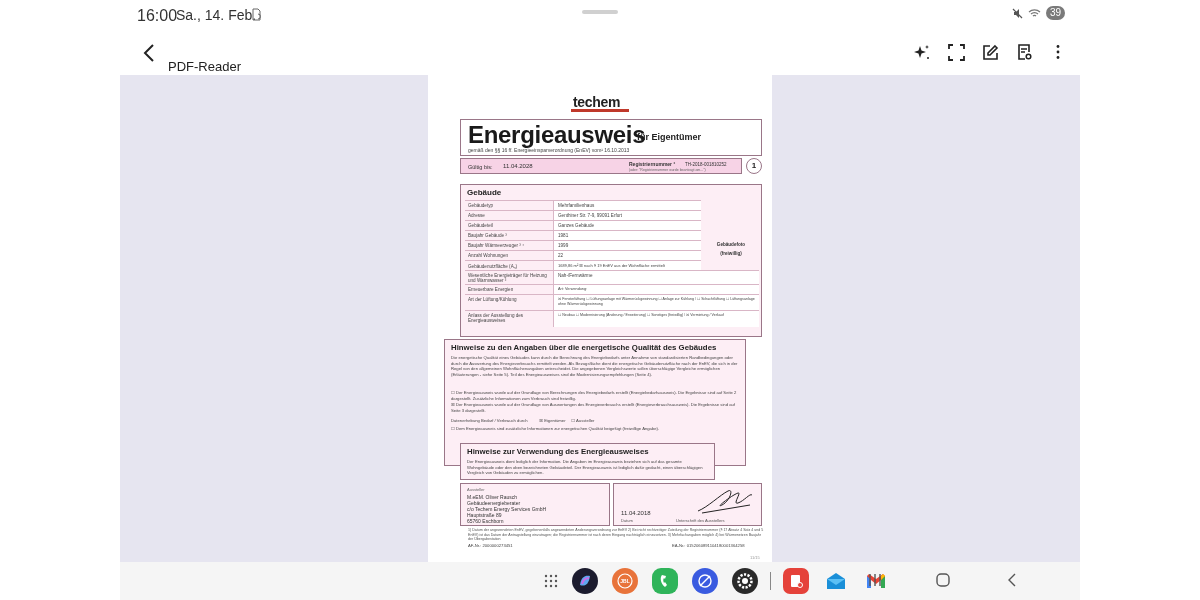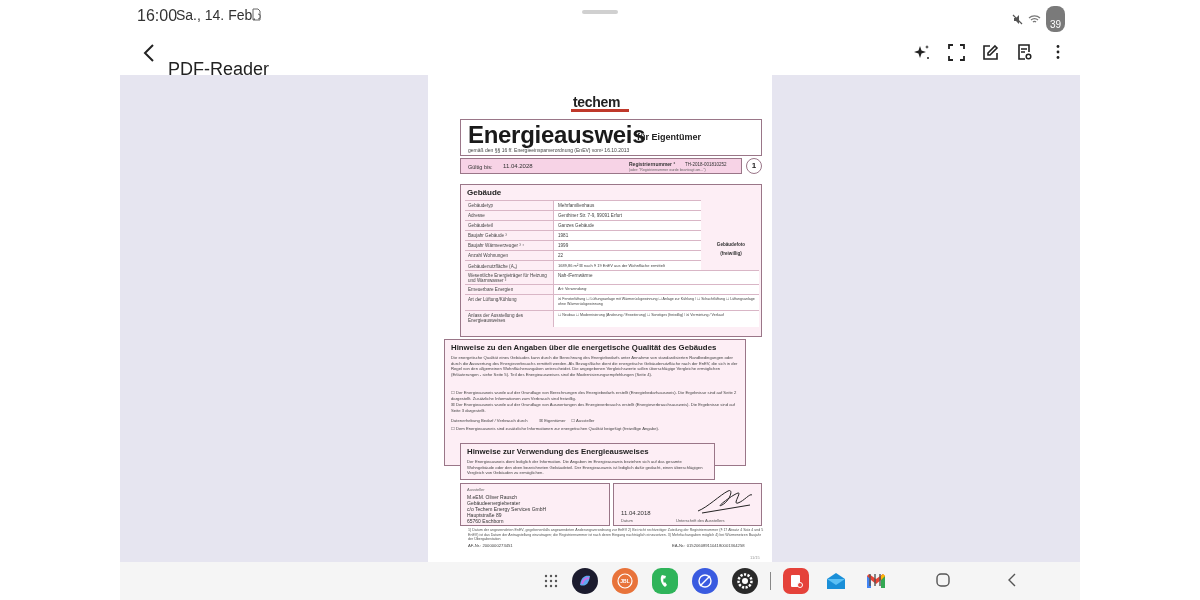"39" .battery { padding: 13px 4px -> 1px 4px }
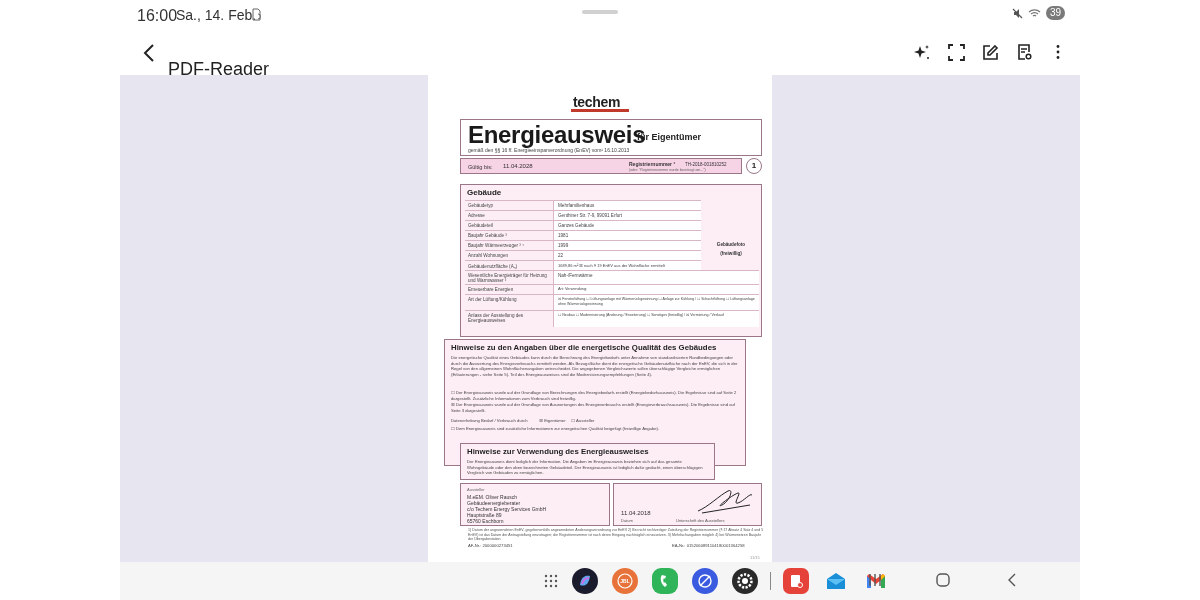"PDF-Reader" .subtitle { font-size: 18px -> 13px }
